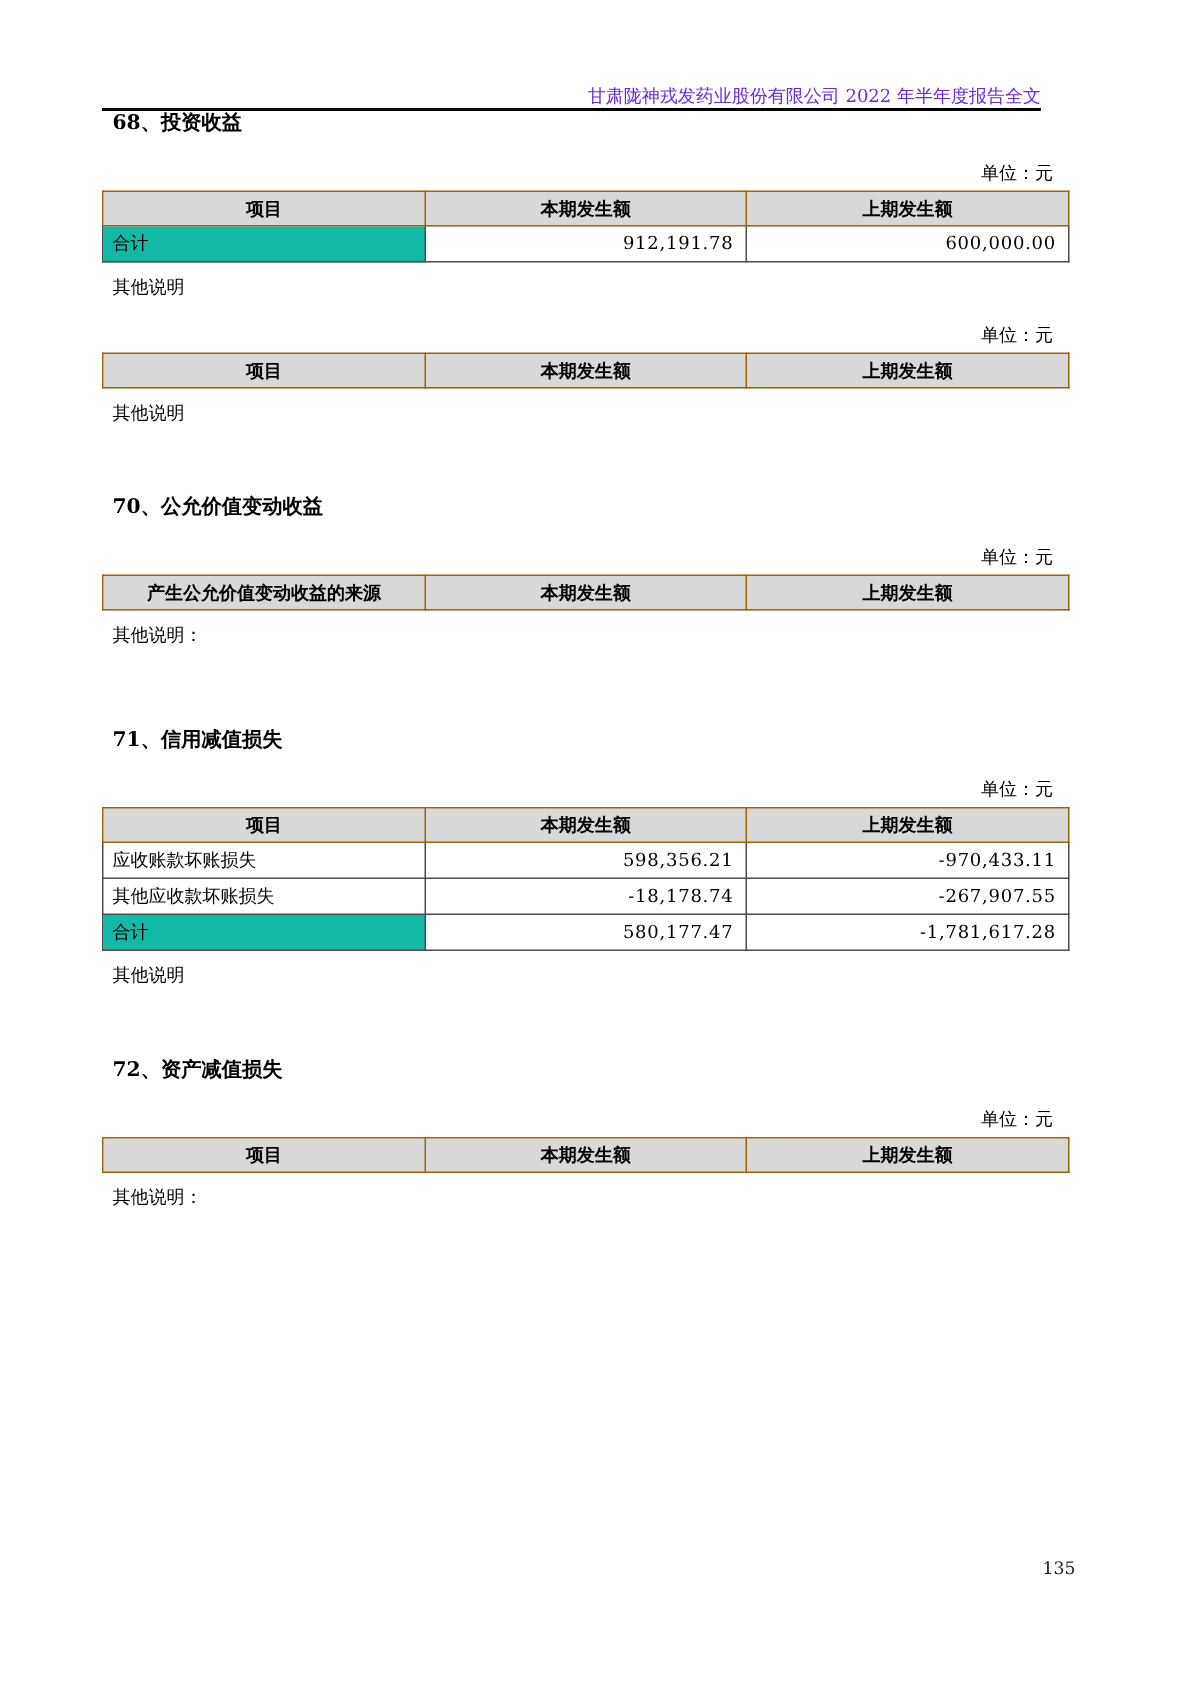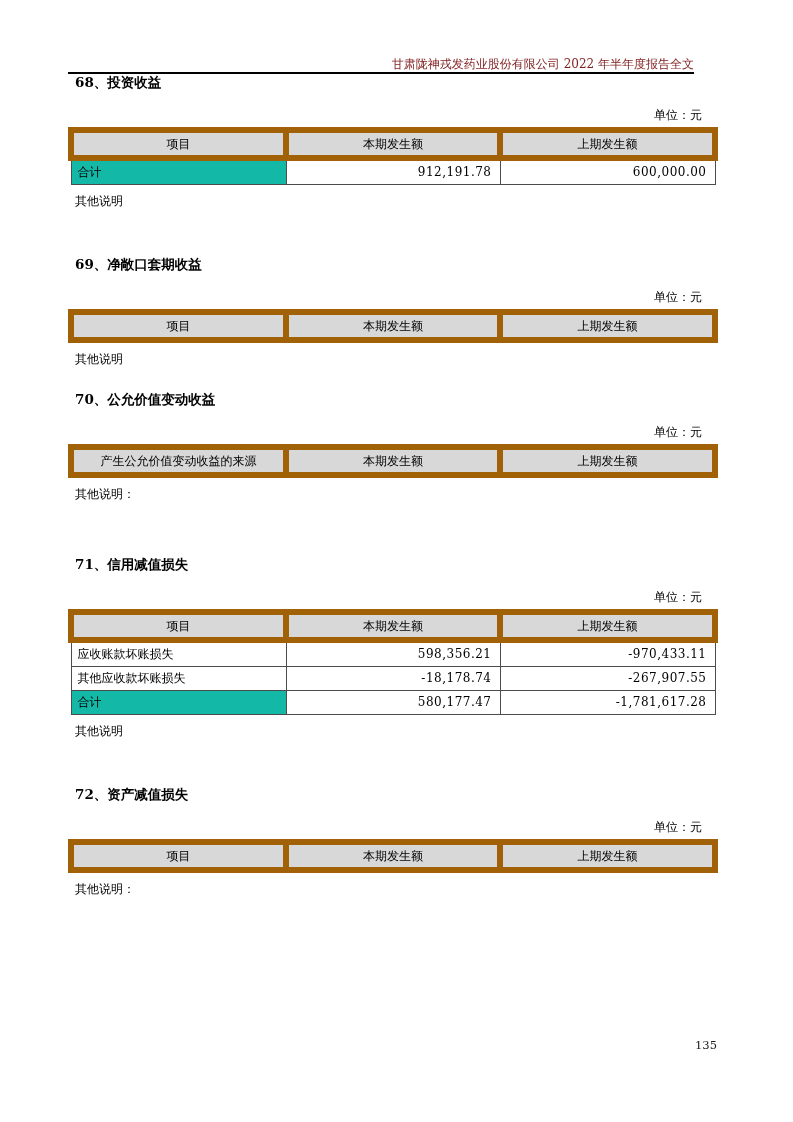"甘肃陇神戎发药业股份有限公司 2022 年半年度报告全文" .header-title { color: #7f1d1d -> #6d28d9 }
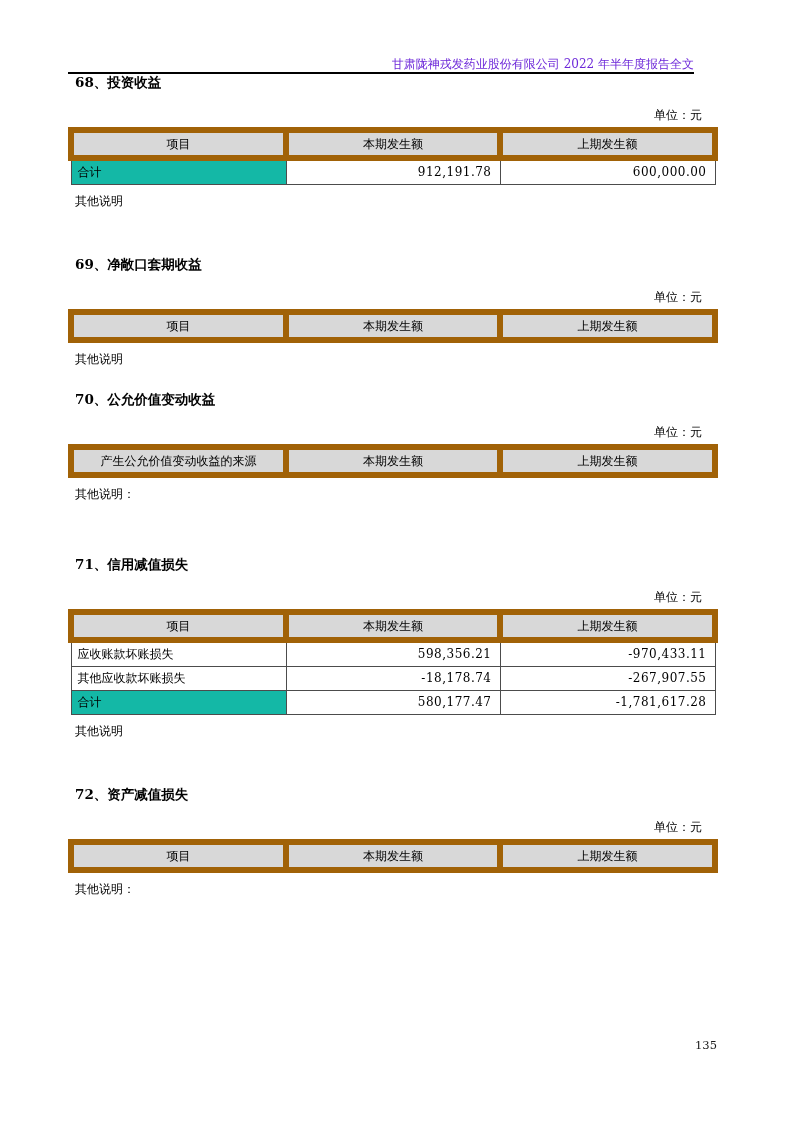"项目" th { border: 6px solid #a16207 -> 1px solid #a16207; font-weight: normal -> bold }
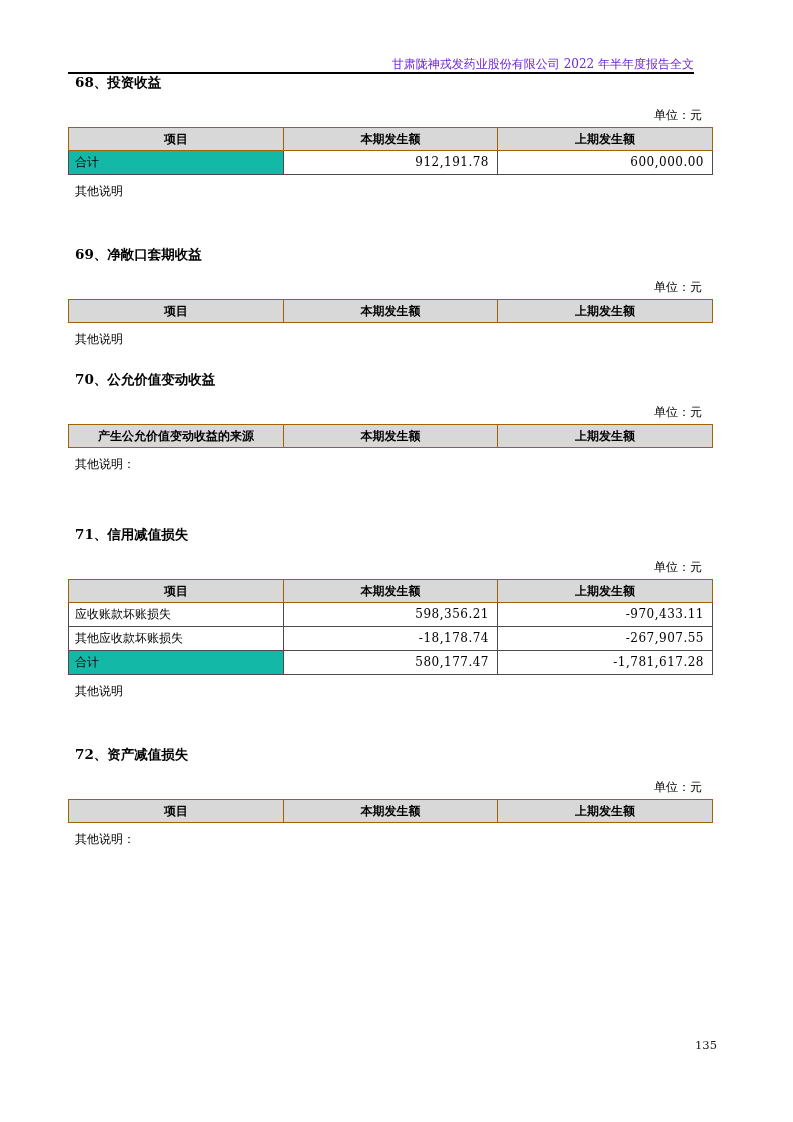"69、净敞口套期收益" h2.sec-title { html: <h2>69、净敞口套期收益</h2> -> none }
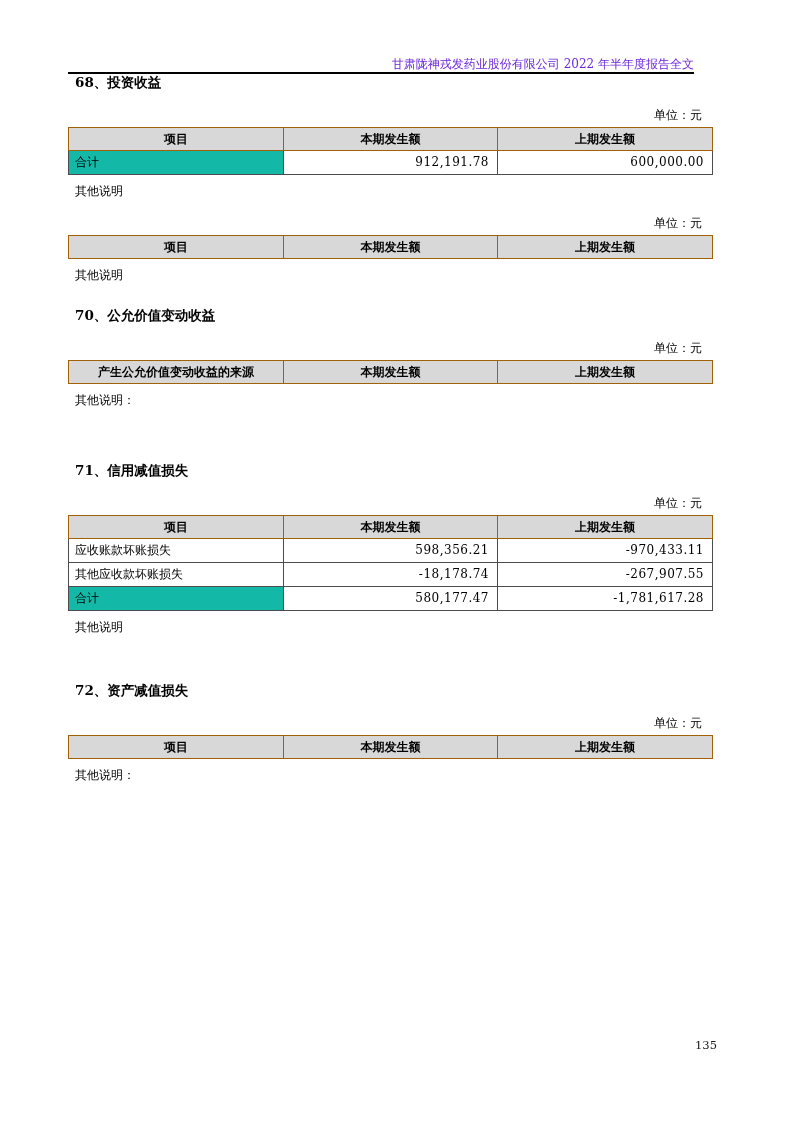"70、公允价值变动收益" .mt-70 { margin-top: 25px -> 48px }
